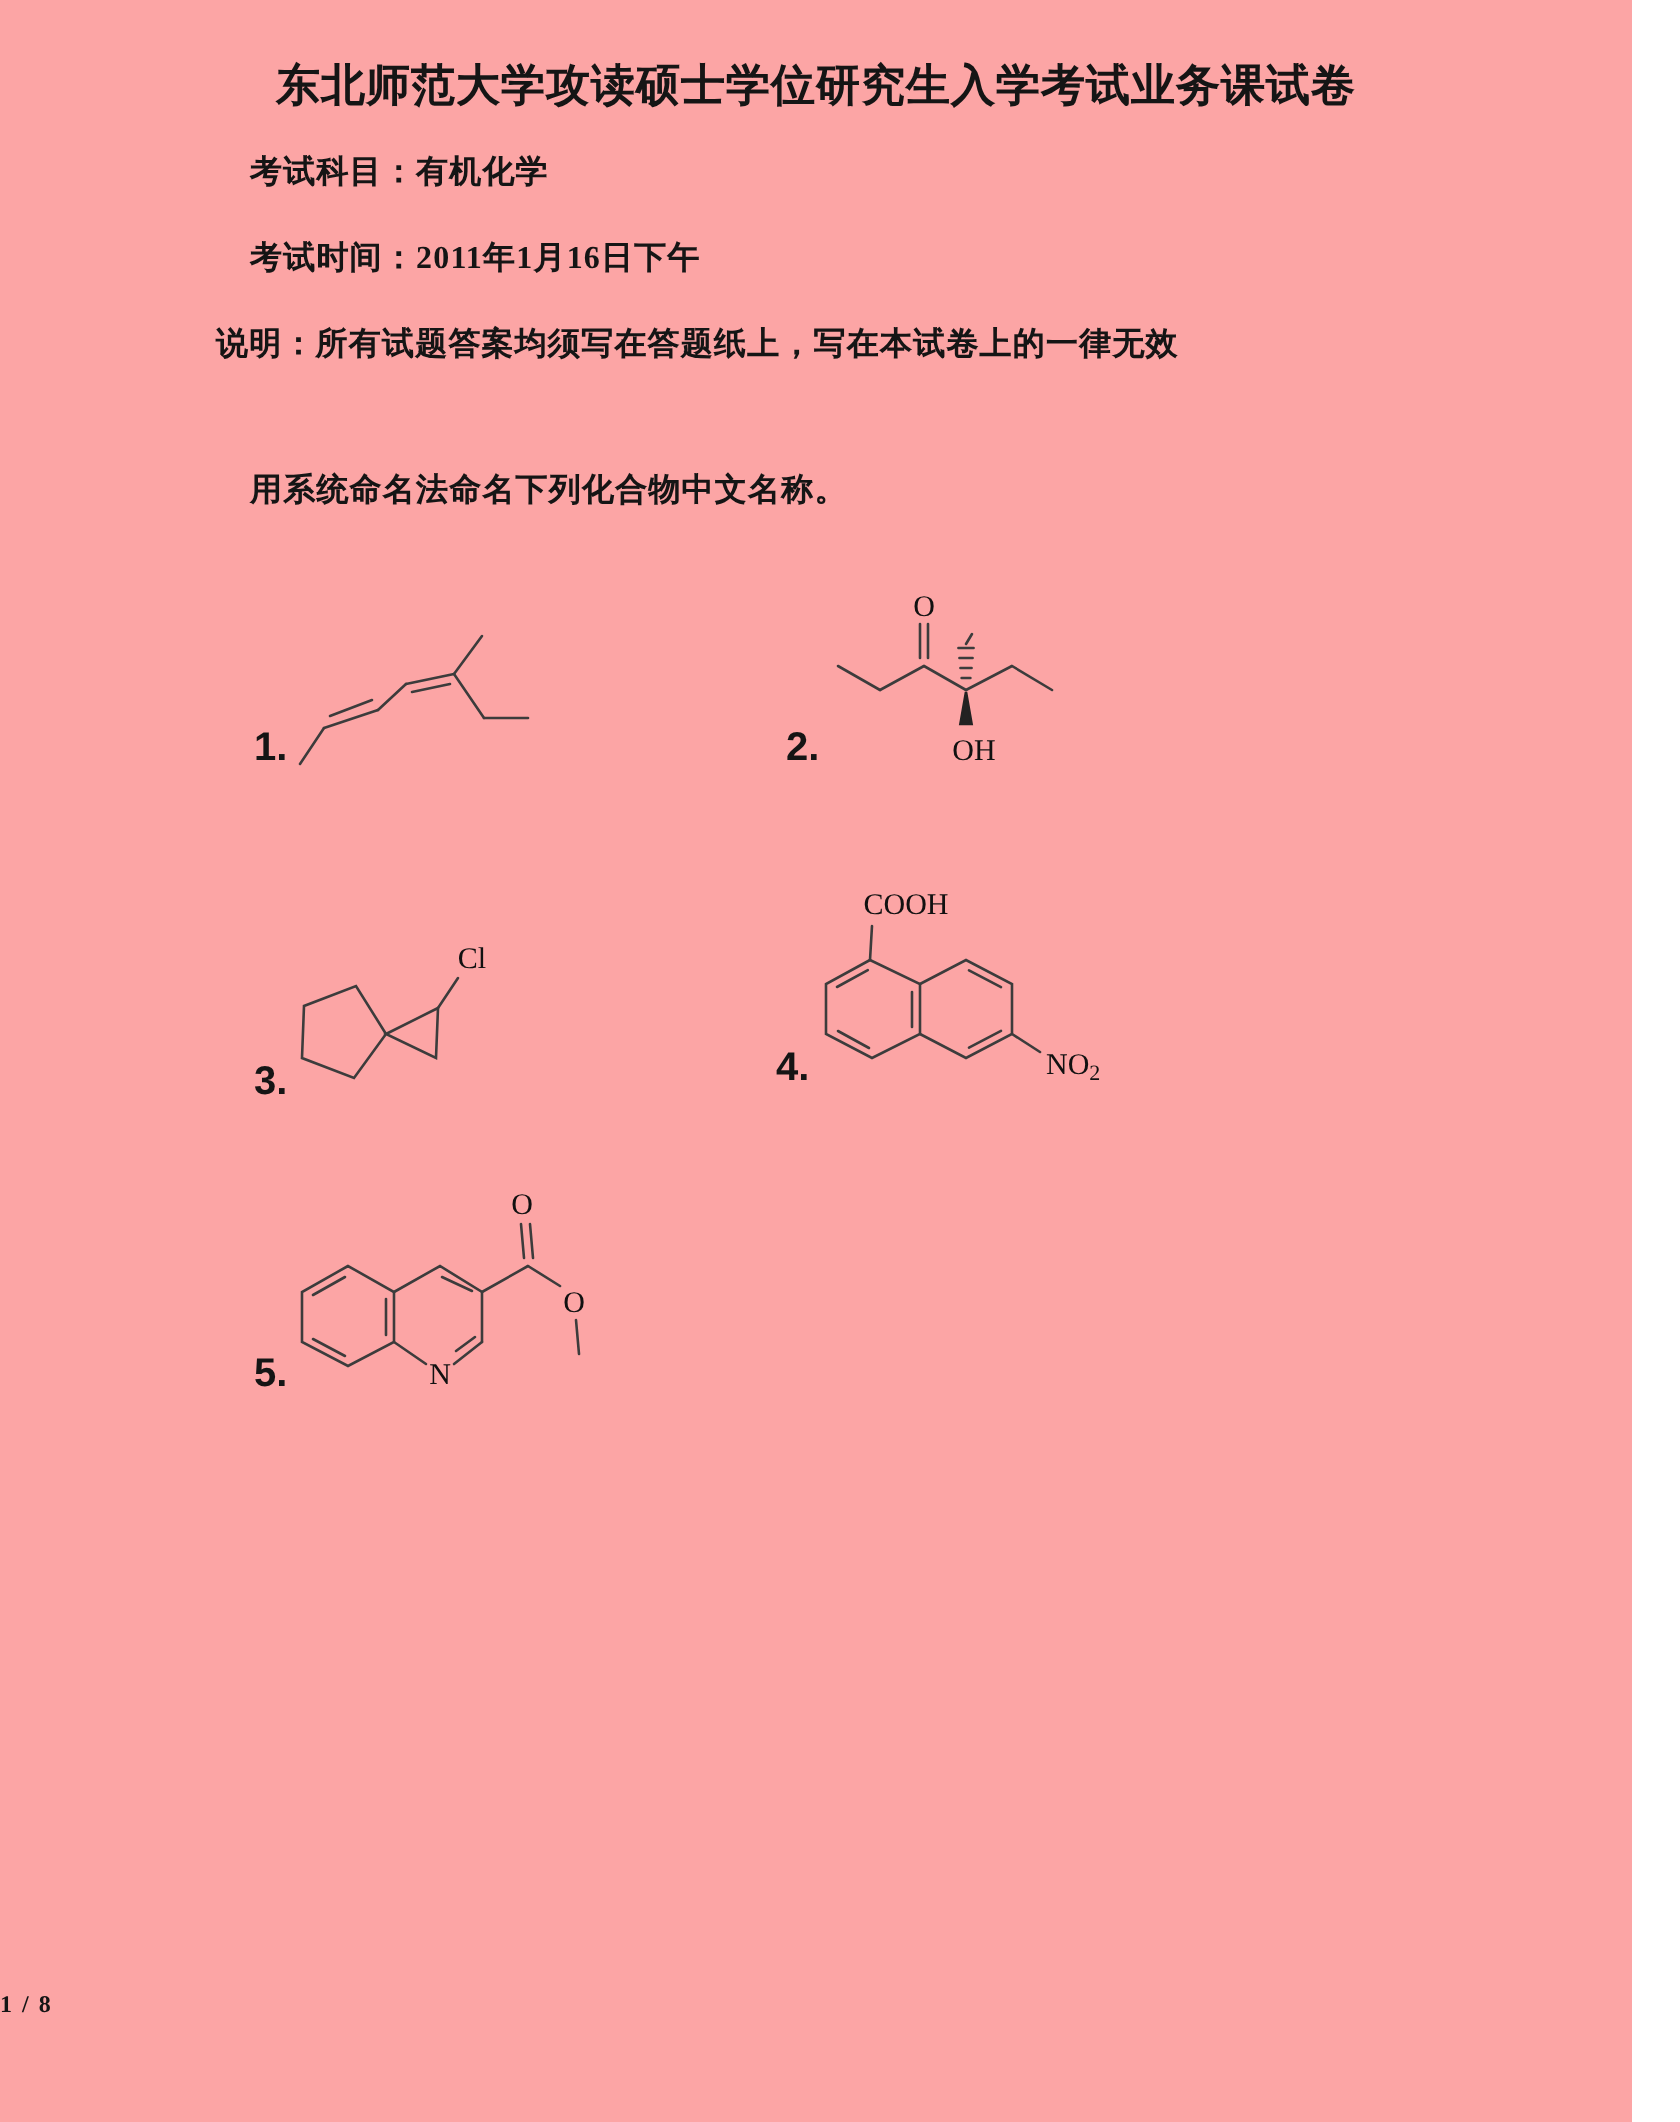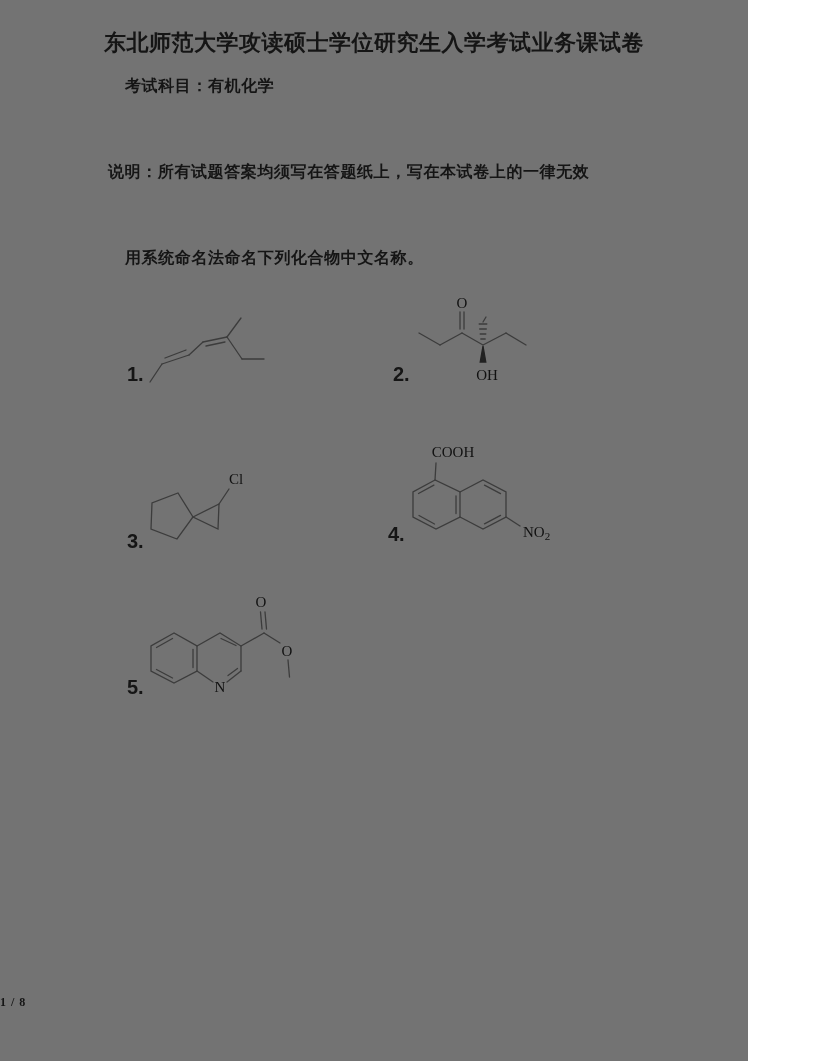"东北师范大学攻读硕士学位研究生入学考试业务课试卷" .page { background: #737373 -> #fca5a5; width: 748px -> 816px }
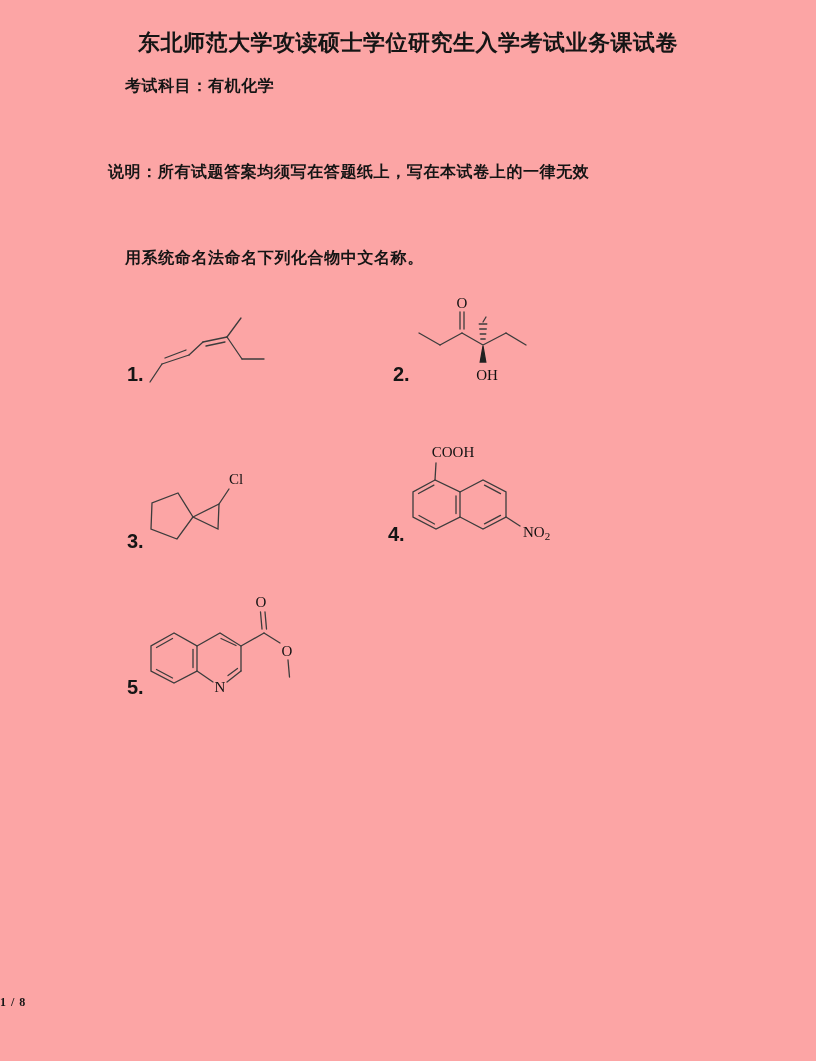"考试时间：2011年1月16日下午" div.t { html: none -> <div>考试时间：2011年1月16日下午</div> }
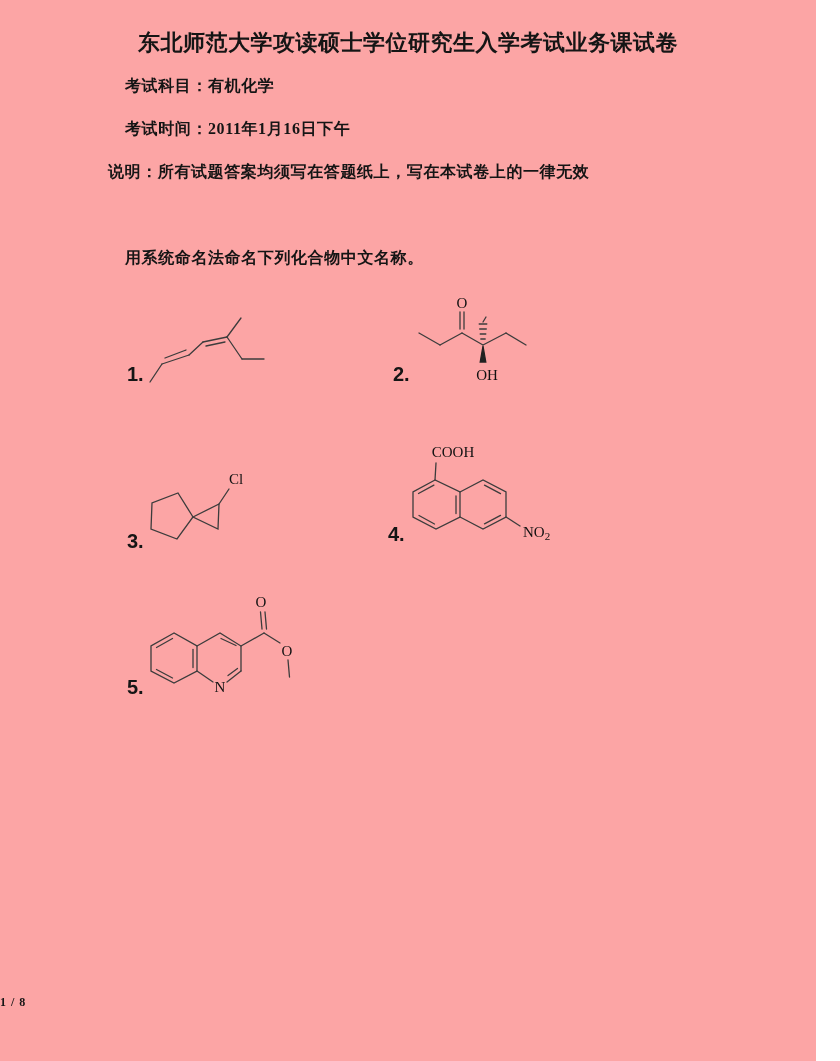"用系统命名法命名下列化合物中文名称。" div.t { top: 248px -> 235px }
